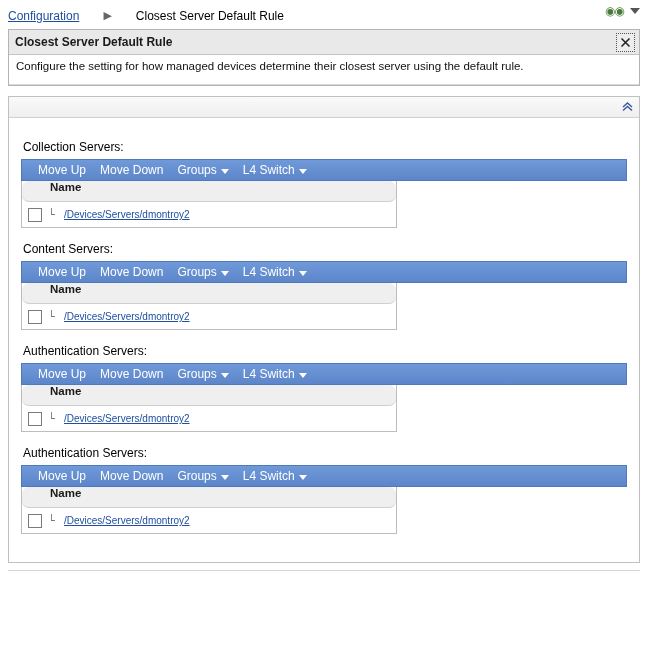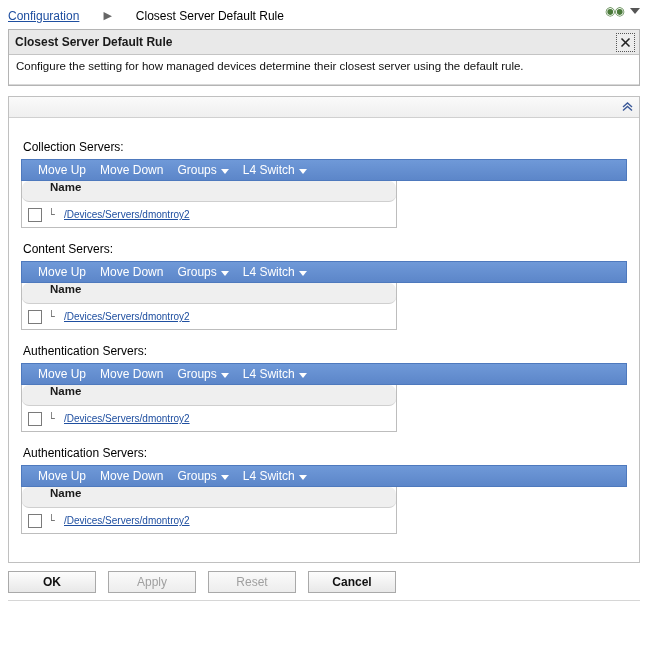"OK" div.footer { html: <div> <button>OK</button> <button>Apply</button> <button>Reset</button> <button>Cancel</button> </div> -> none }
